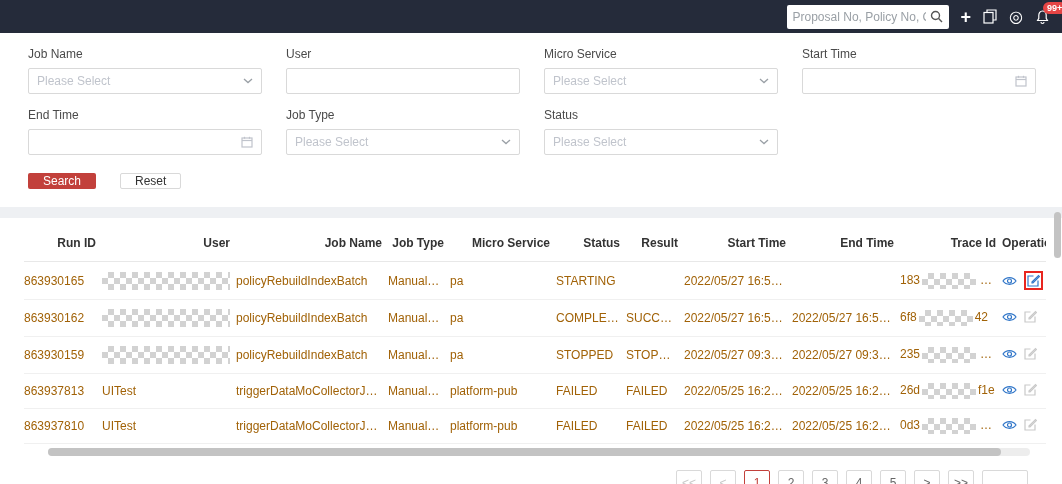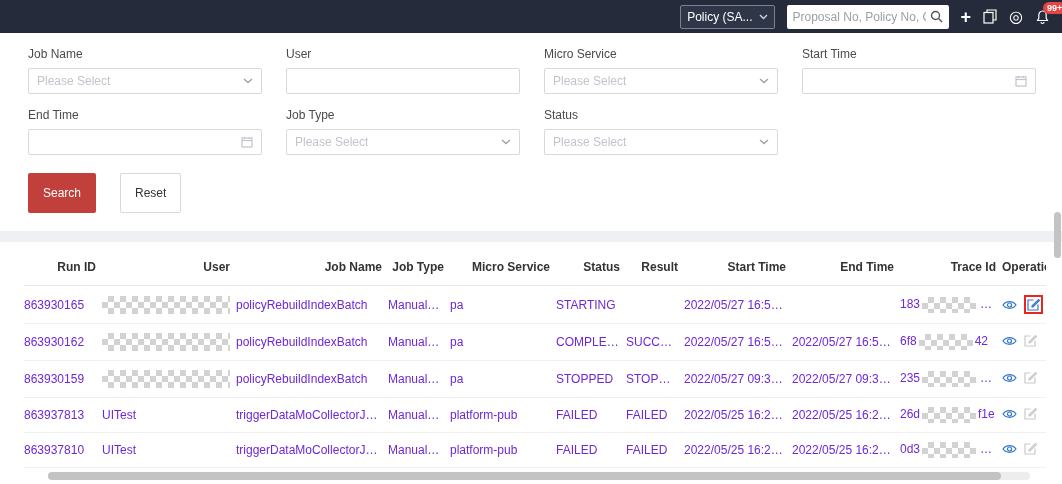"Policy (SA..." div.scope-select { html: <div> <span>Policy (SA...</span> <svg> <polyline></polyline> </svg> </div> -> none }
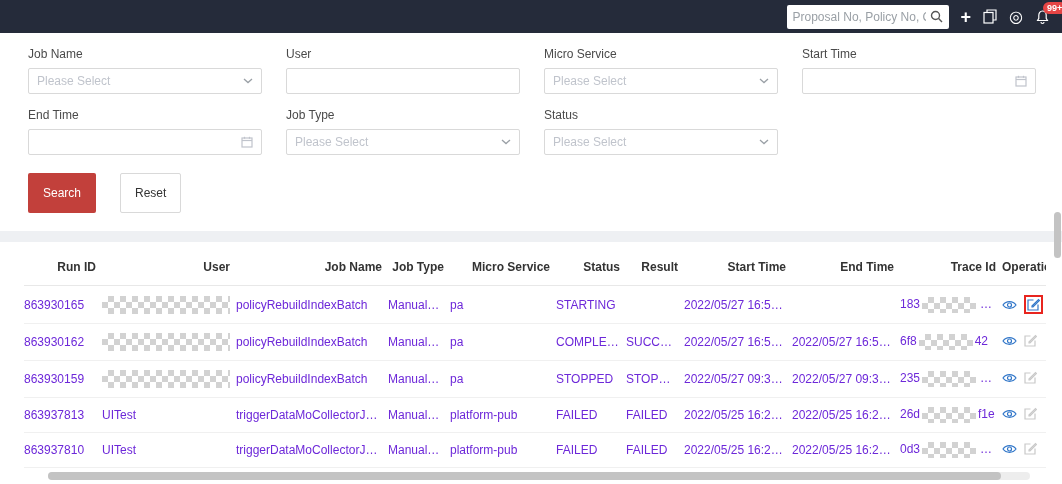"Search" .btn { height: 40px -> 16px }
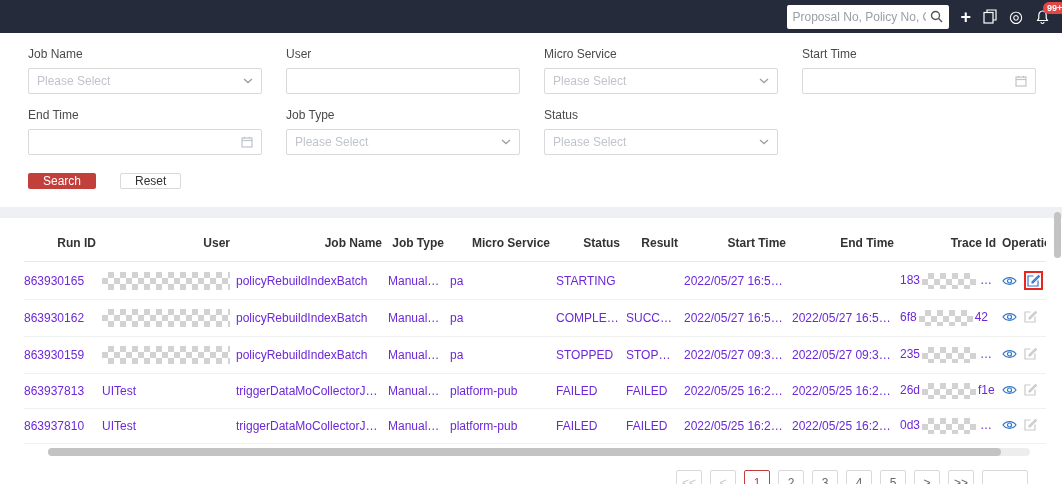"863930165" td { color: #6d28d9 -> #a16207 }
